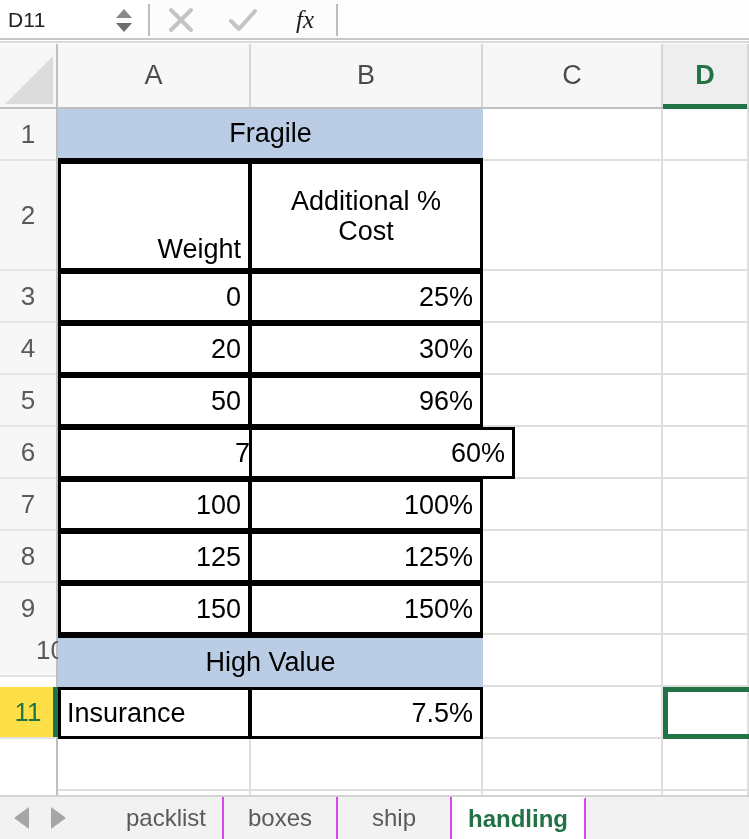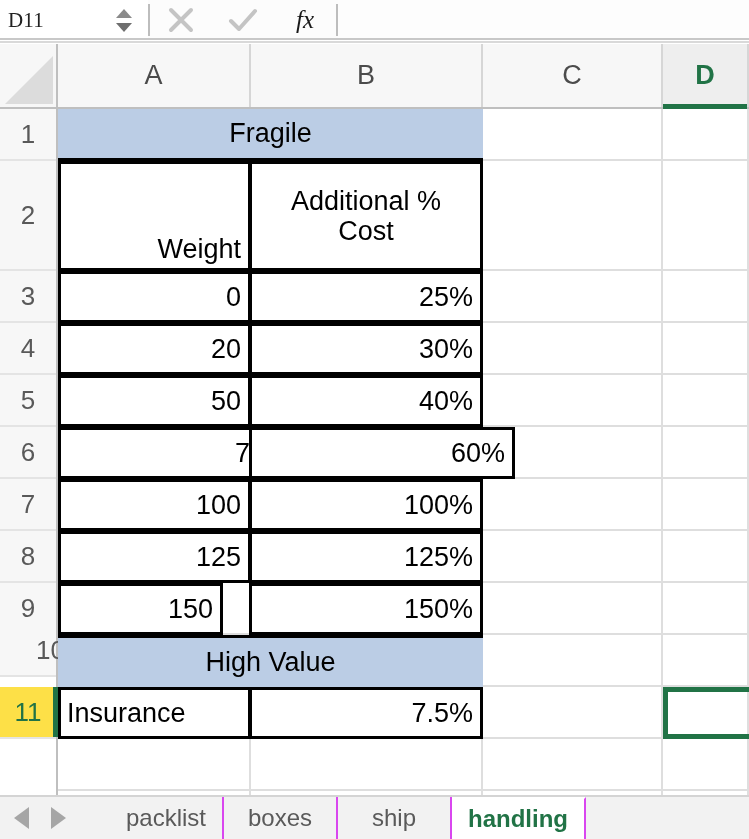"D11" #name-box { font-family: Liberation Serif, serif -> none }
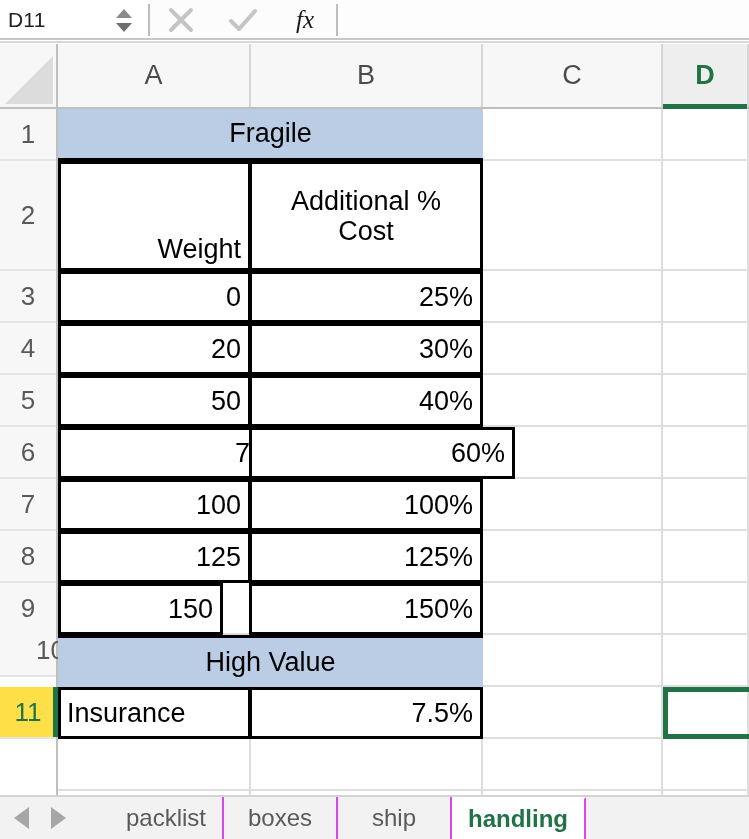"40%" div.cell { text: 40% -> 96% }
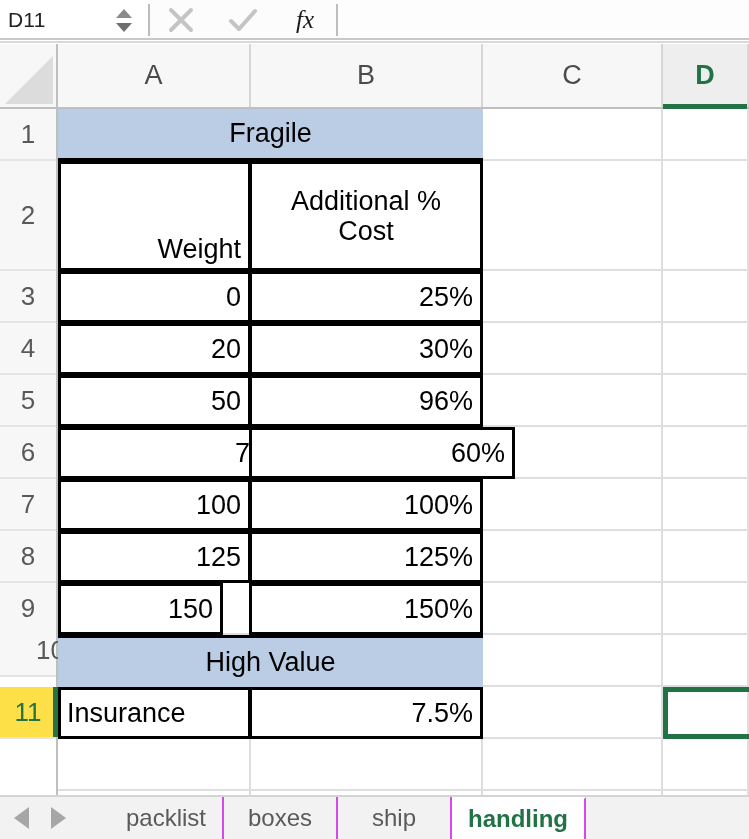"150" div.cell { width: 165px -> 193px }
